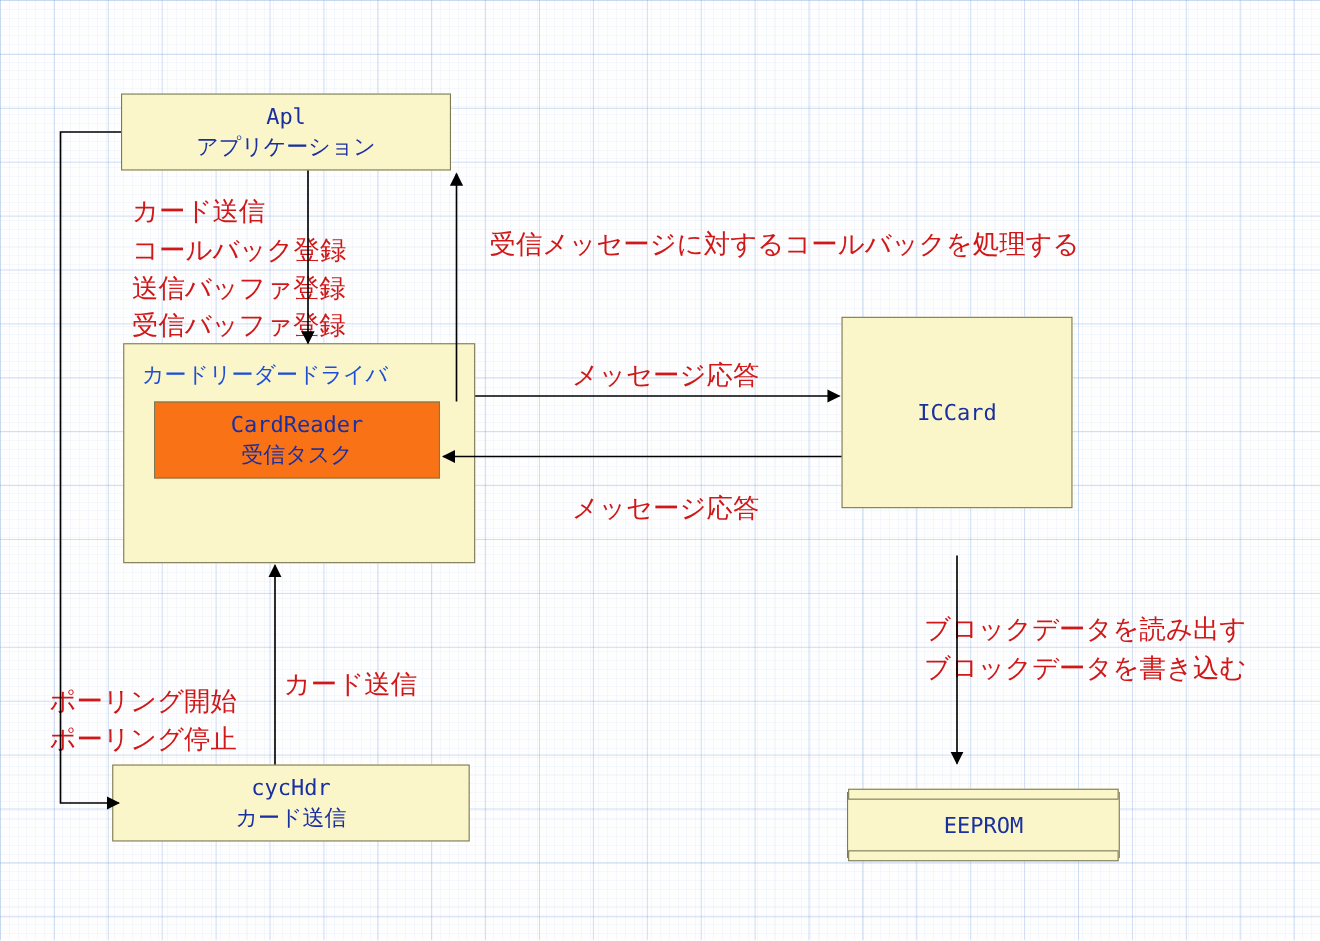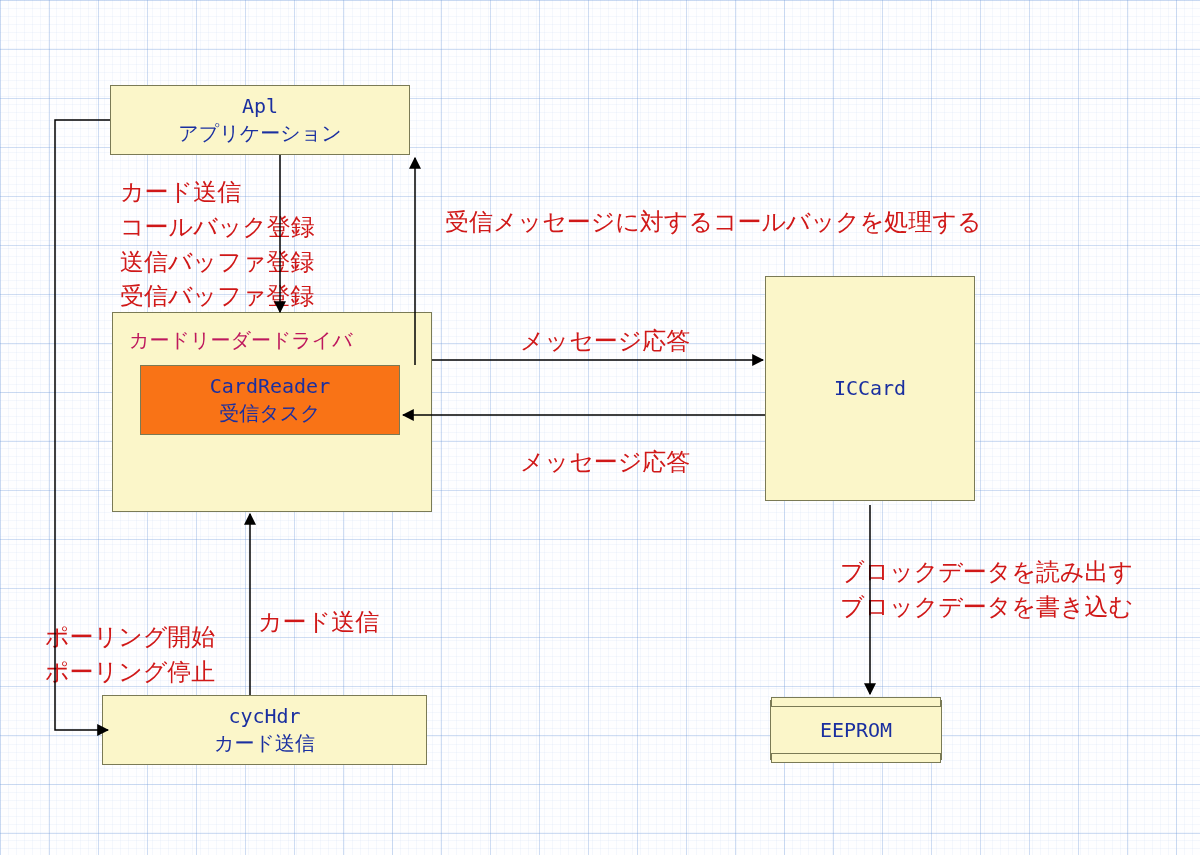"カードリーダードライバ" .blue { color: #be185d -> #1d4ed8 }
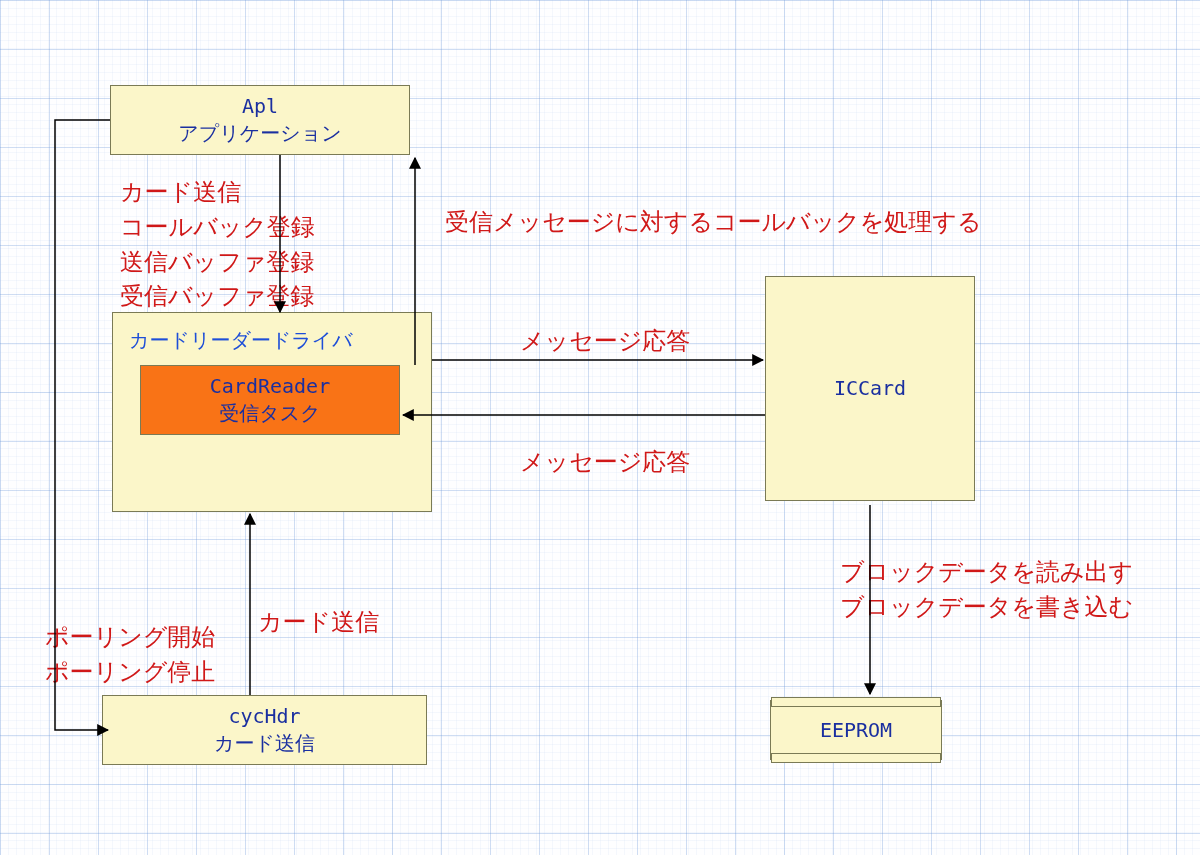"ICCard" div.box { height: 225px -> 174px; top: 276px -> 288px }
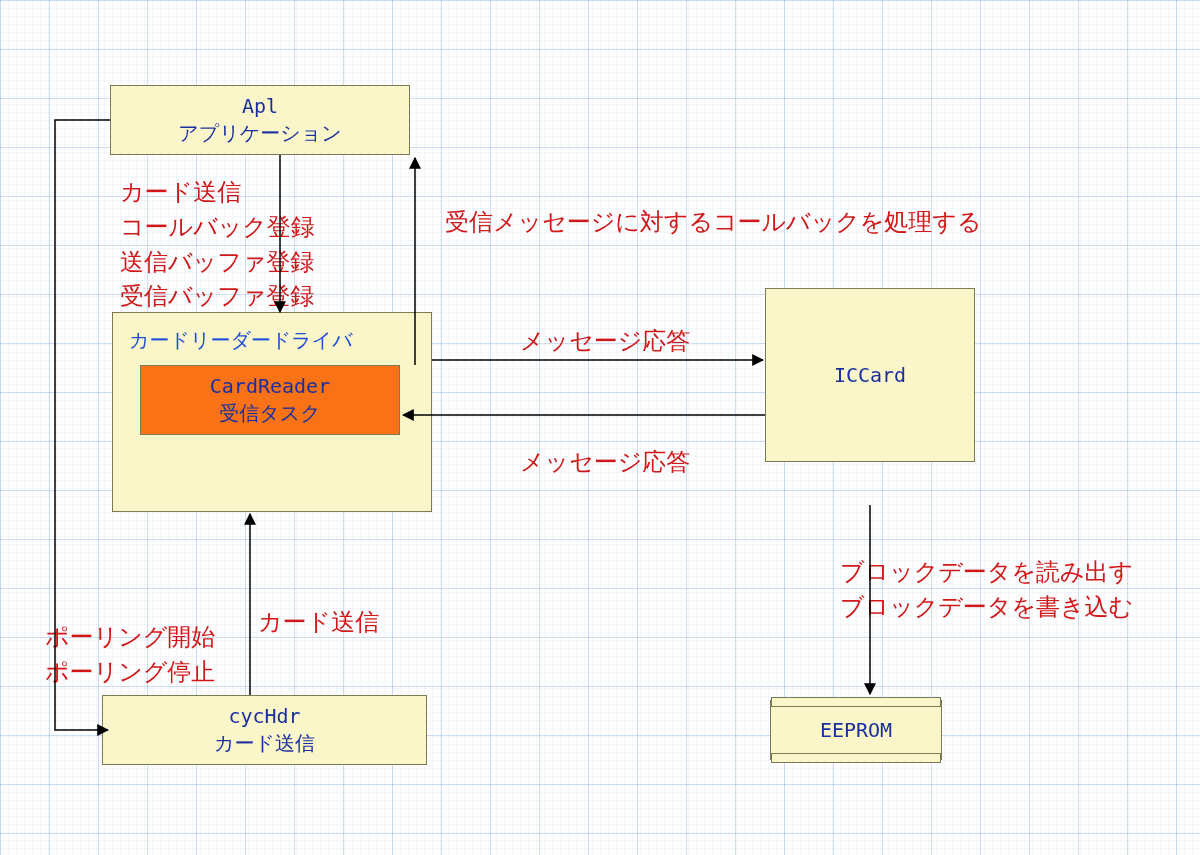"EEPROM" div.box { top: 700px -> 720px; width: 172px -> 248px }
